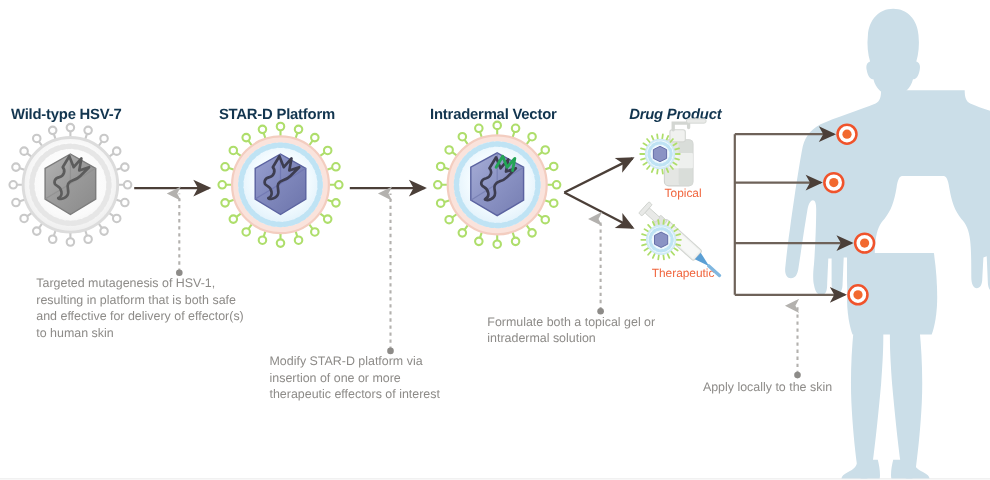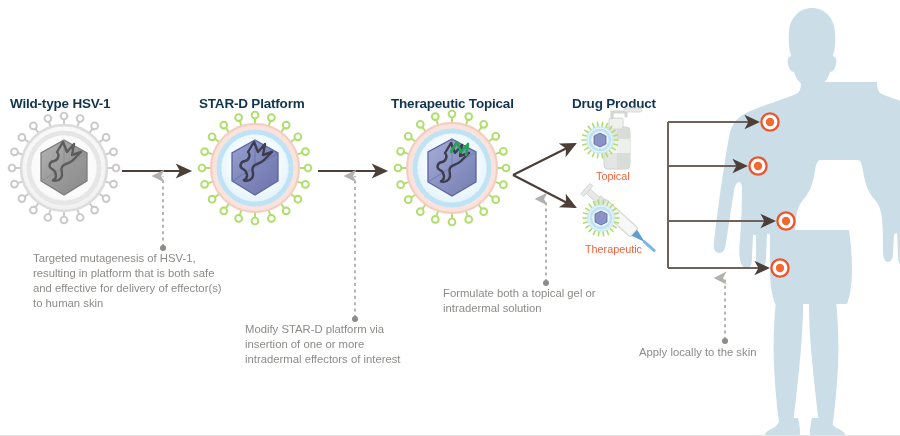"Wild-type HSV-1" div.stage-title { text: HSV-1 -> HSV-7 }
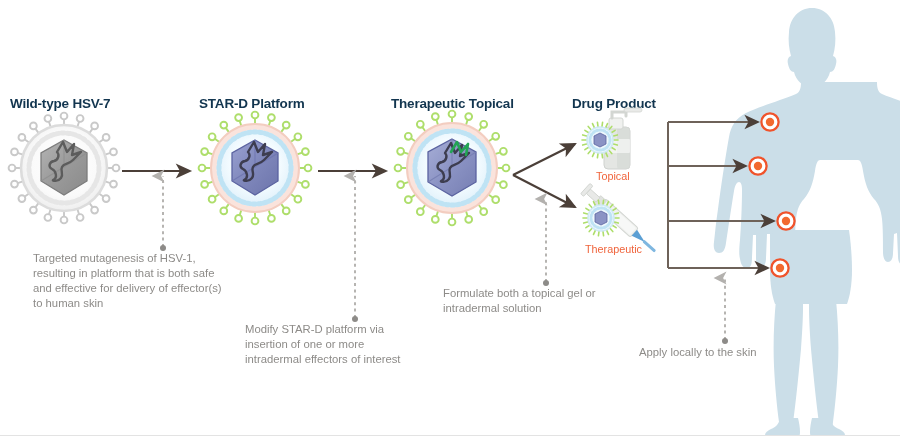"Therapeutic Topical" div.stage-title { text: Therapeutic Topical -> Intradermal Vector }
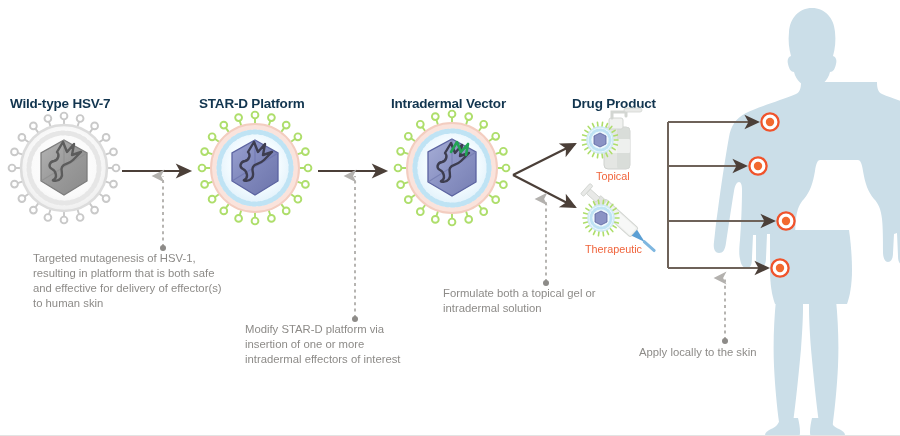"Drug Product" div.stage-title { font-style: none -> italic }
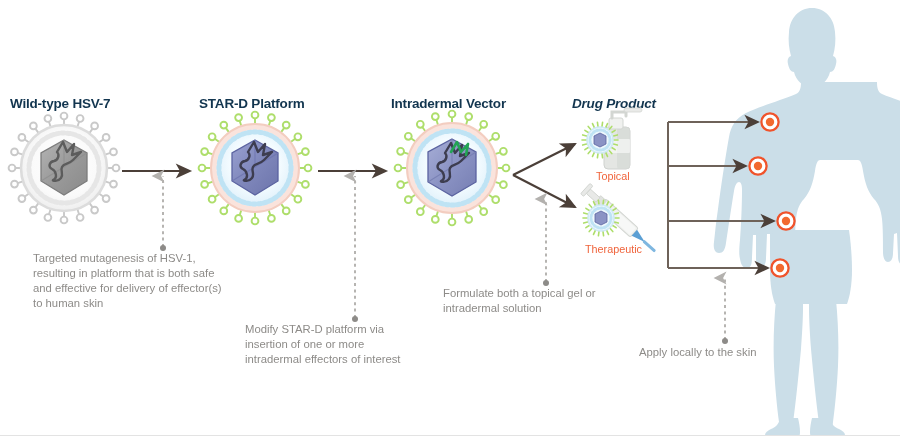"Topical" .dp-label { text-align: left -> center }
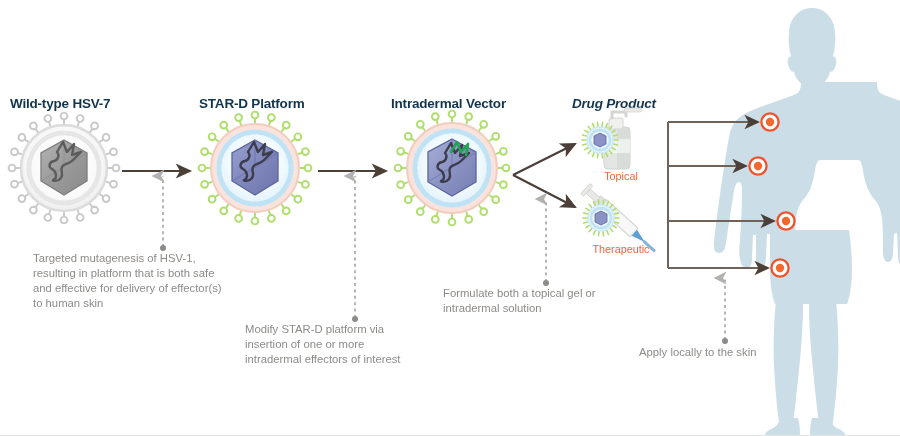"Modify STAR-D platform via" div.caption { text: intradermal -> therapeutic }
